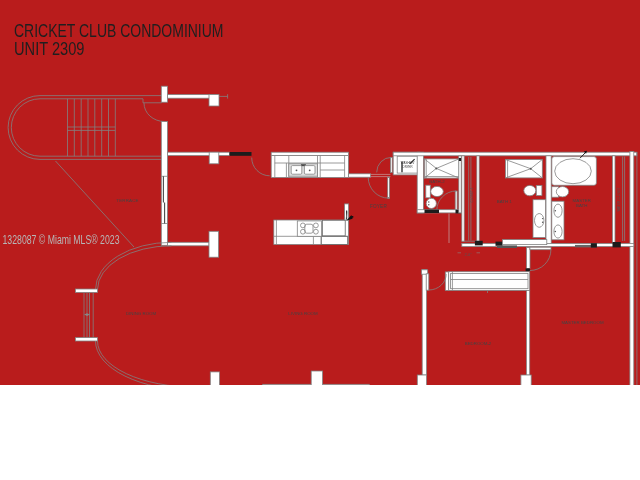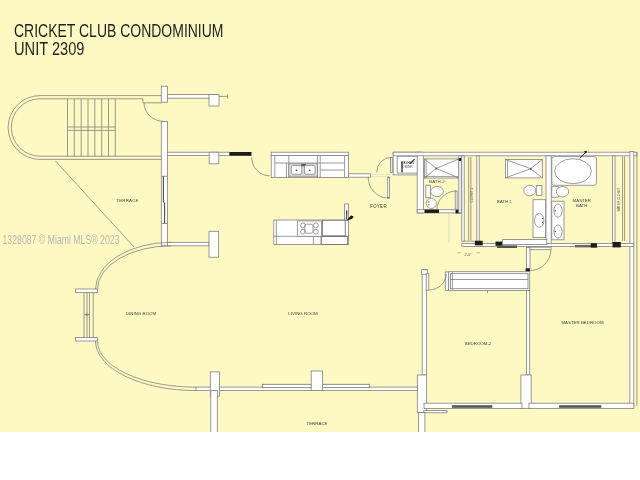"CRICKET CLUB CONDOMINIUM" .page { background: #fef9c3 -> #b91c1c; height: 432px -> 385px }
